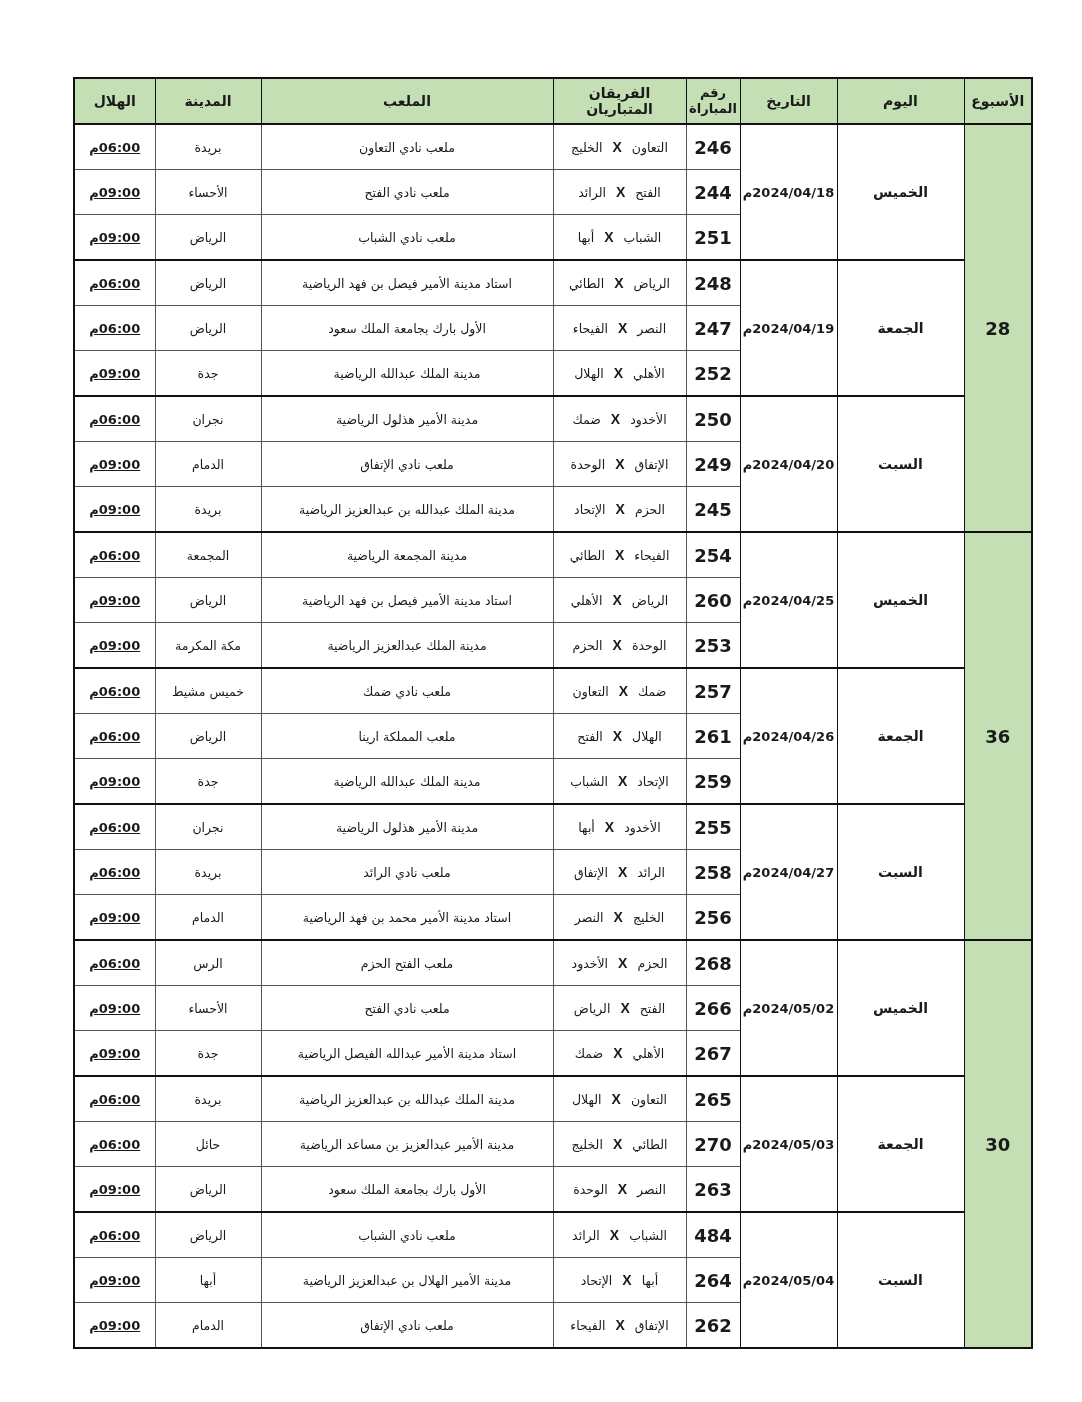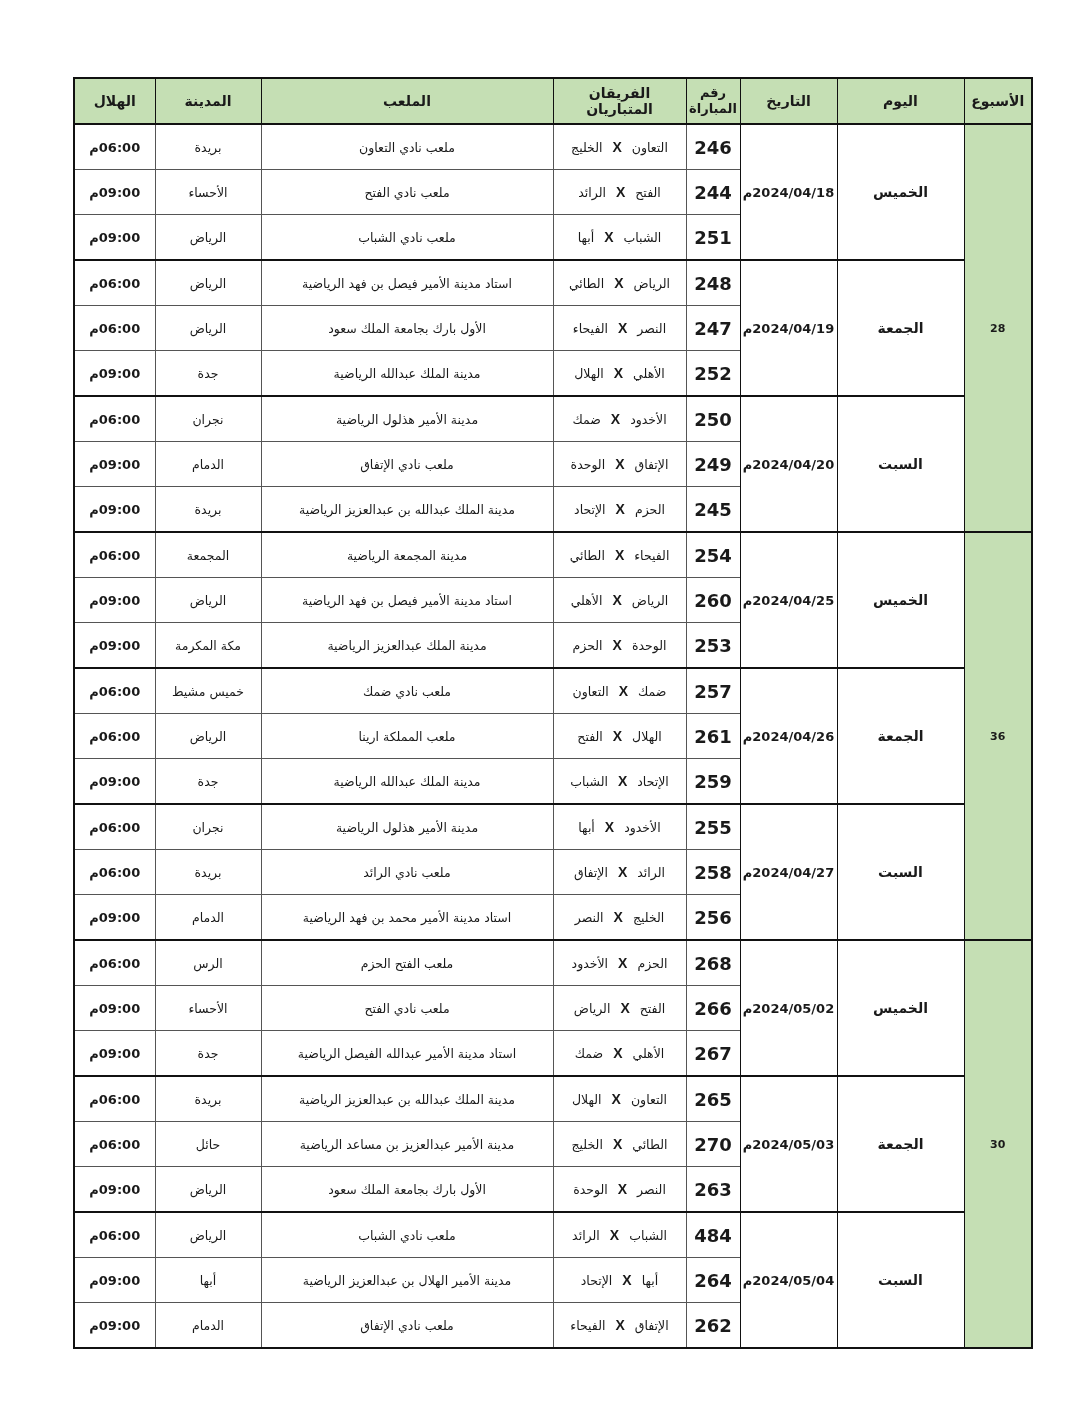"06:00م" td.col-time { text-decoration: none -> underline }
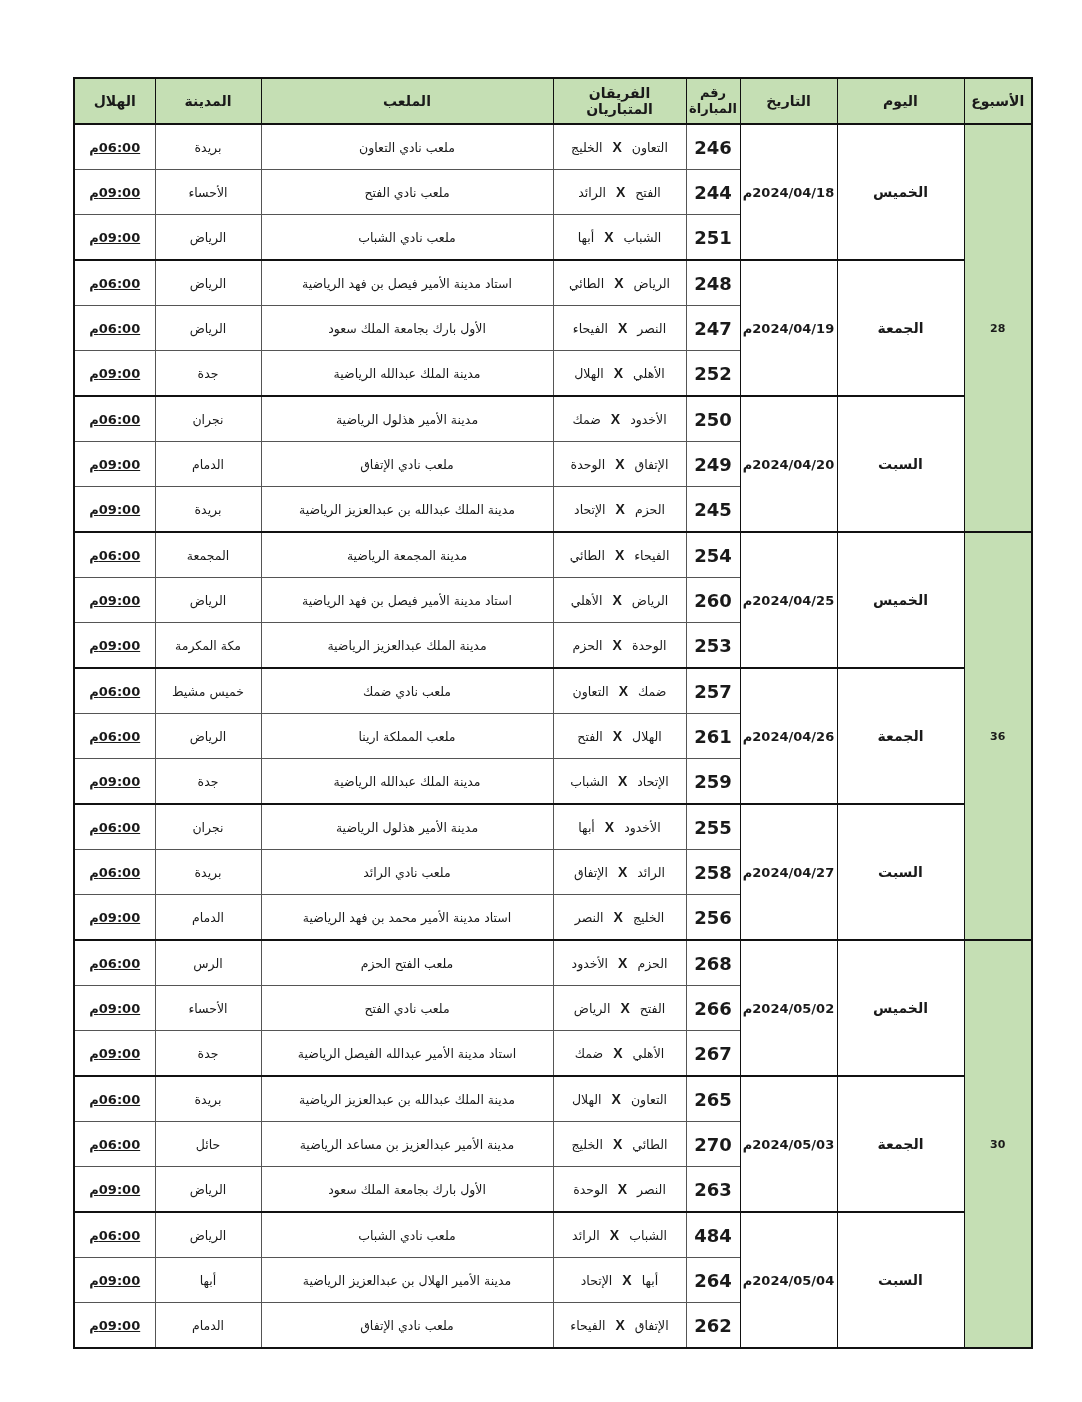"28" td.week { font-size: 11px -> 18px }
